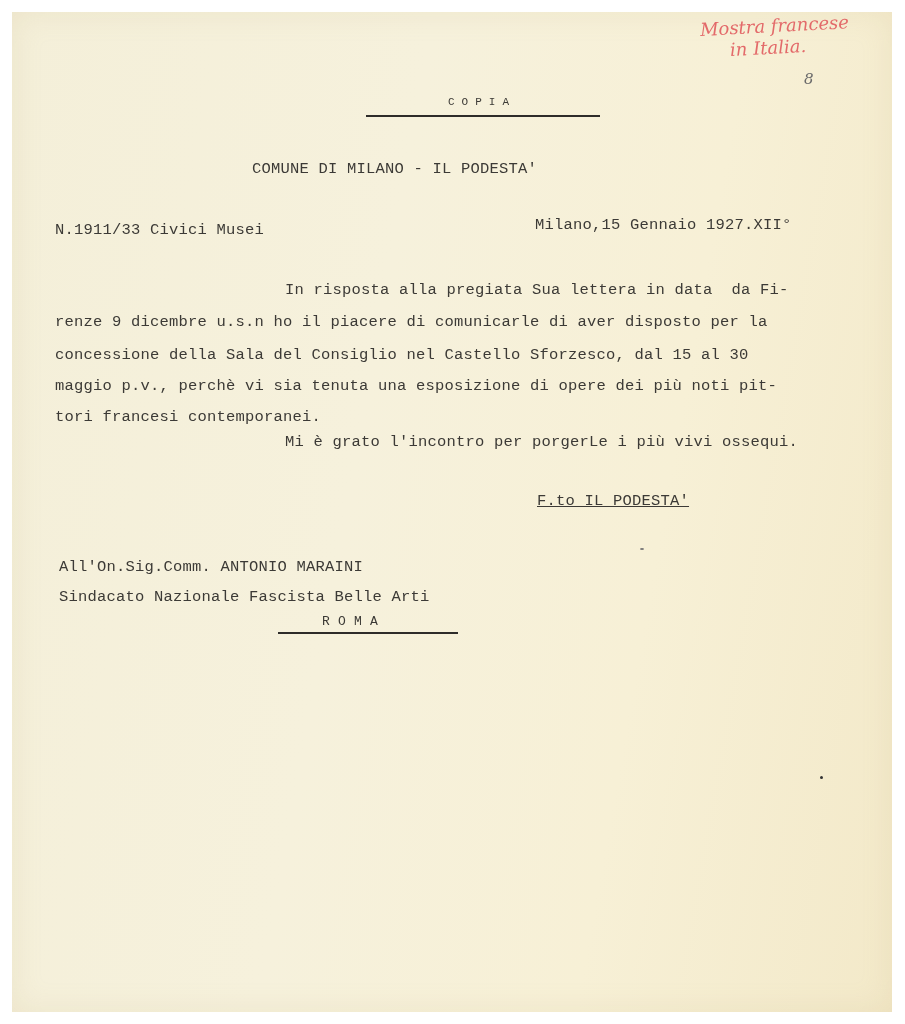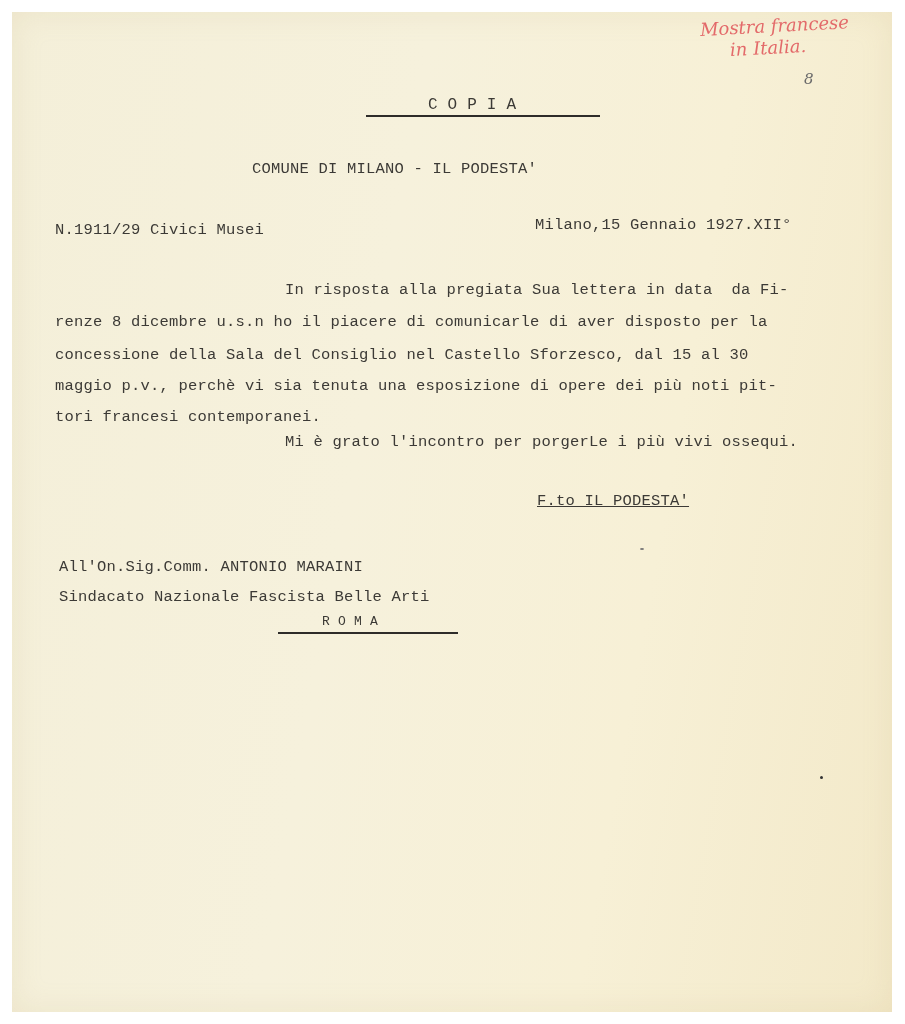"C O P I A" div.tw { font-size: 16px -> 11px; left: 416px -> 436px }
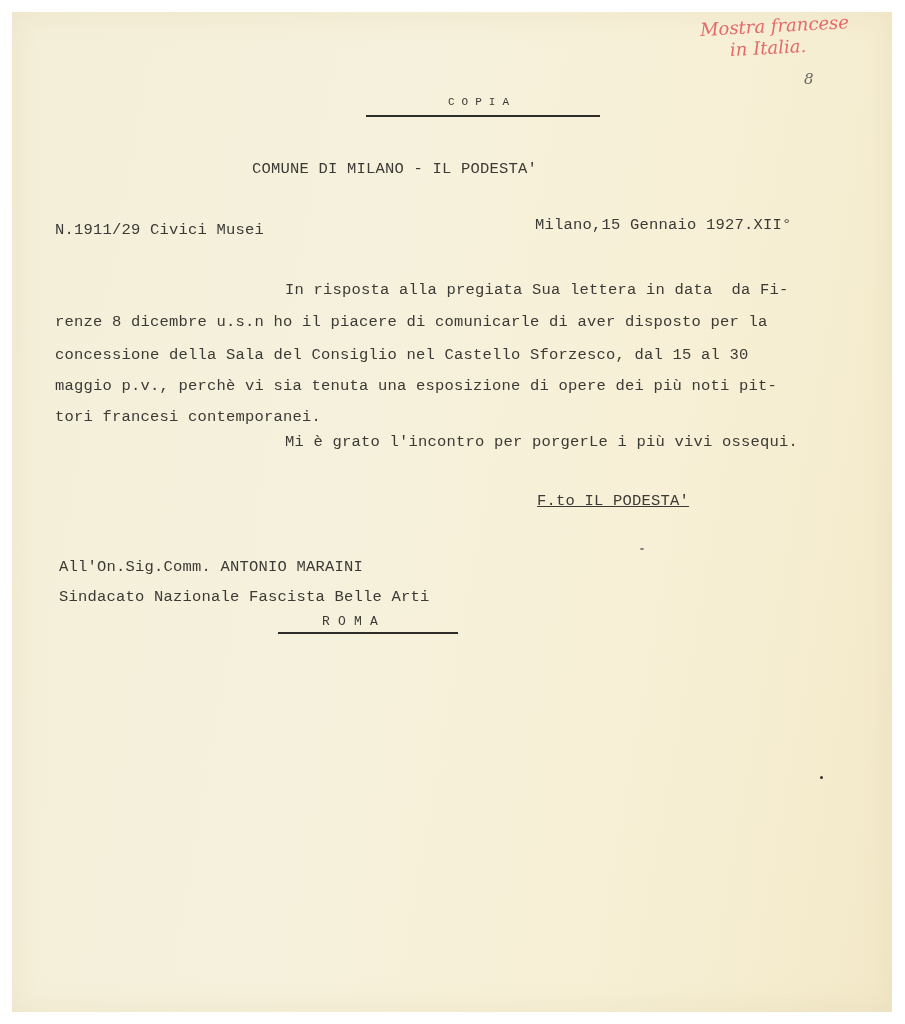"N.1911/29 Civici Musei" div.tw { text: N.1911/29 -> N.1911/33 }
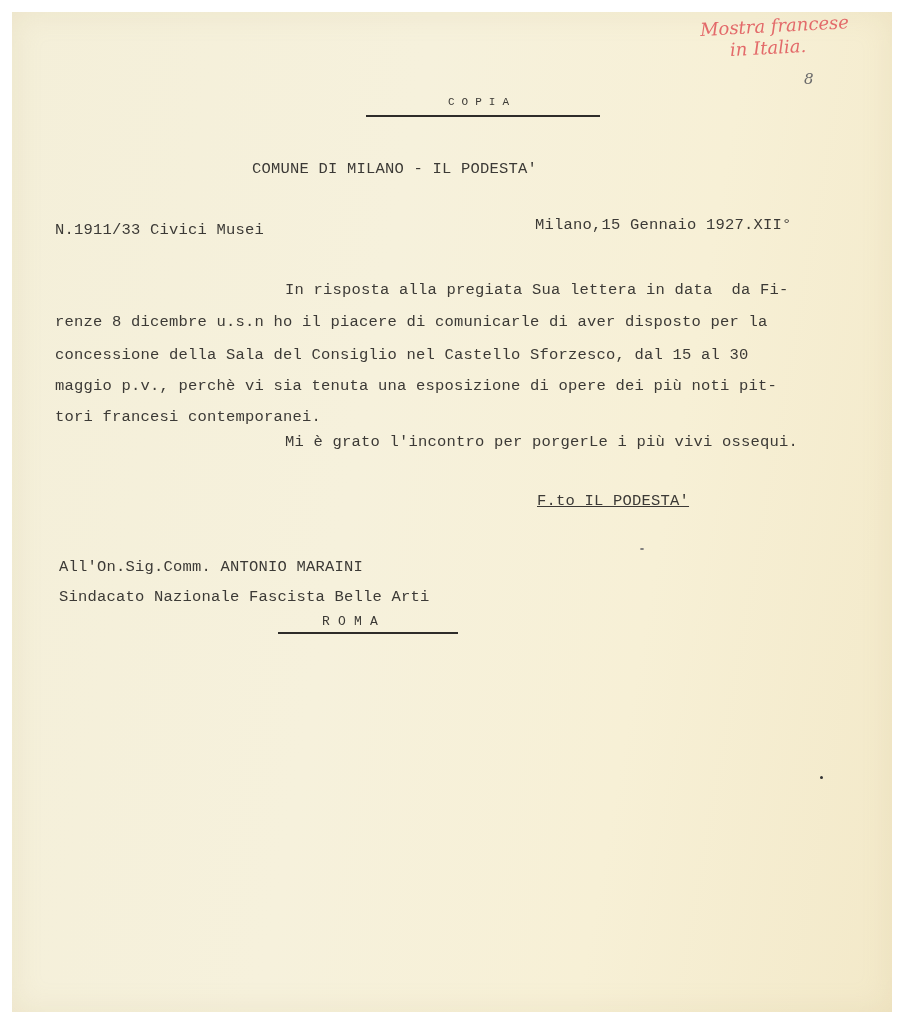"renze 8 dicembre u.s.n ho" div.tw { text: 8 -> 9 }
